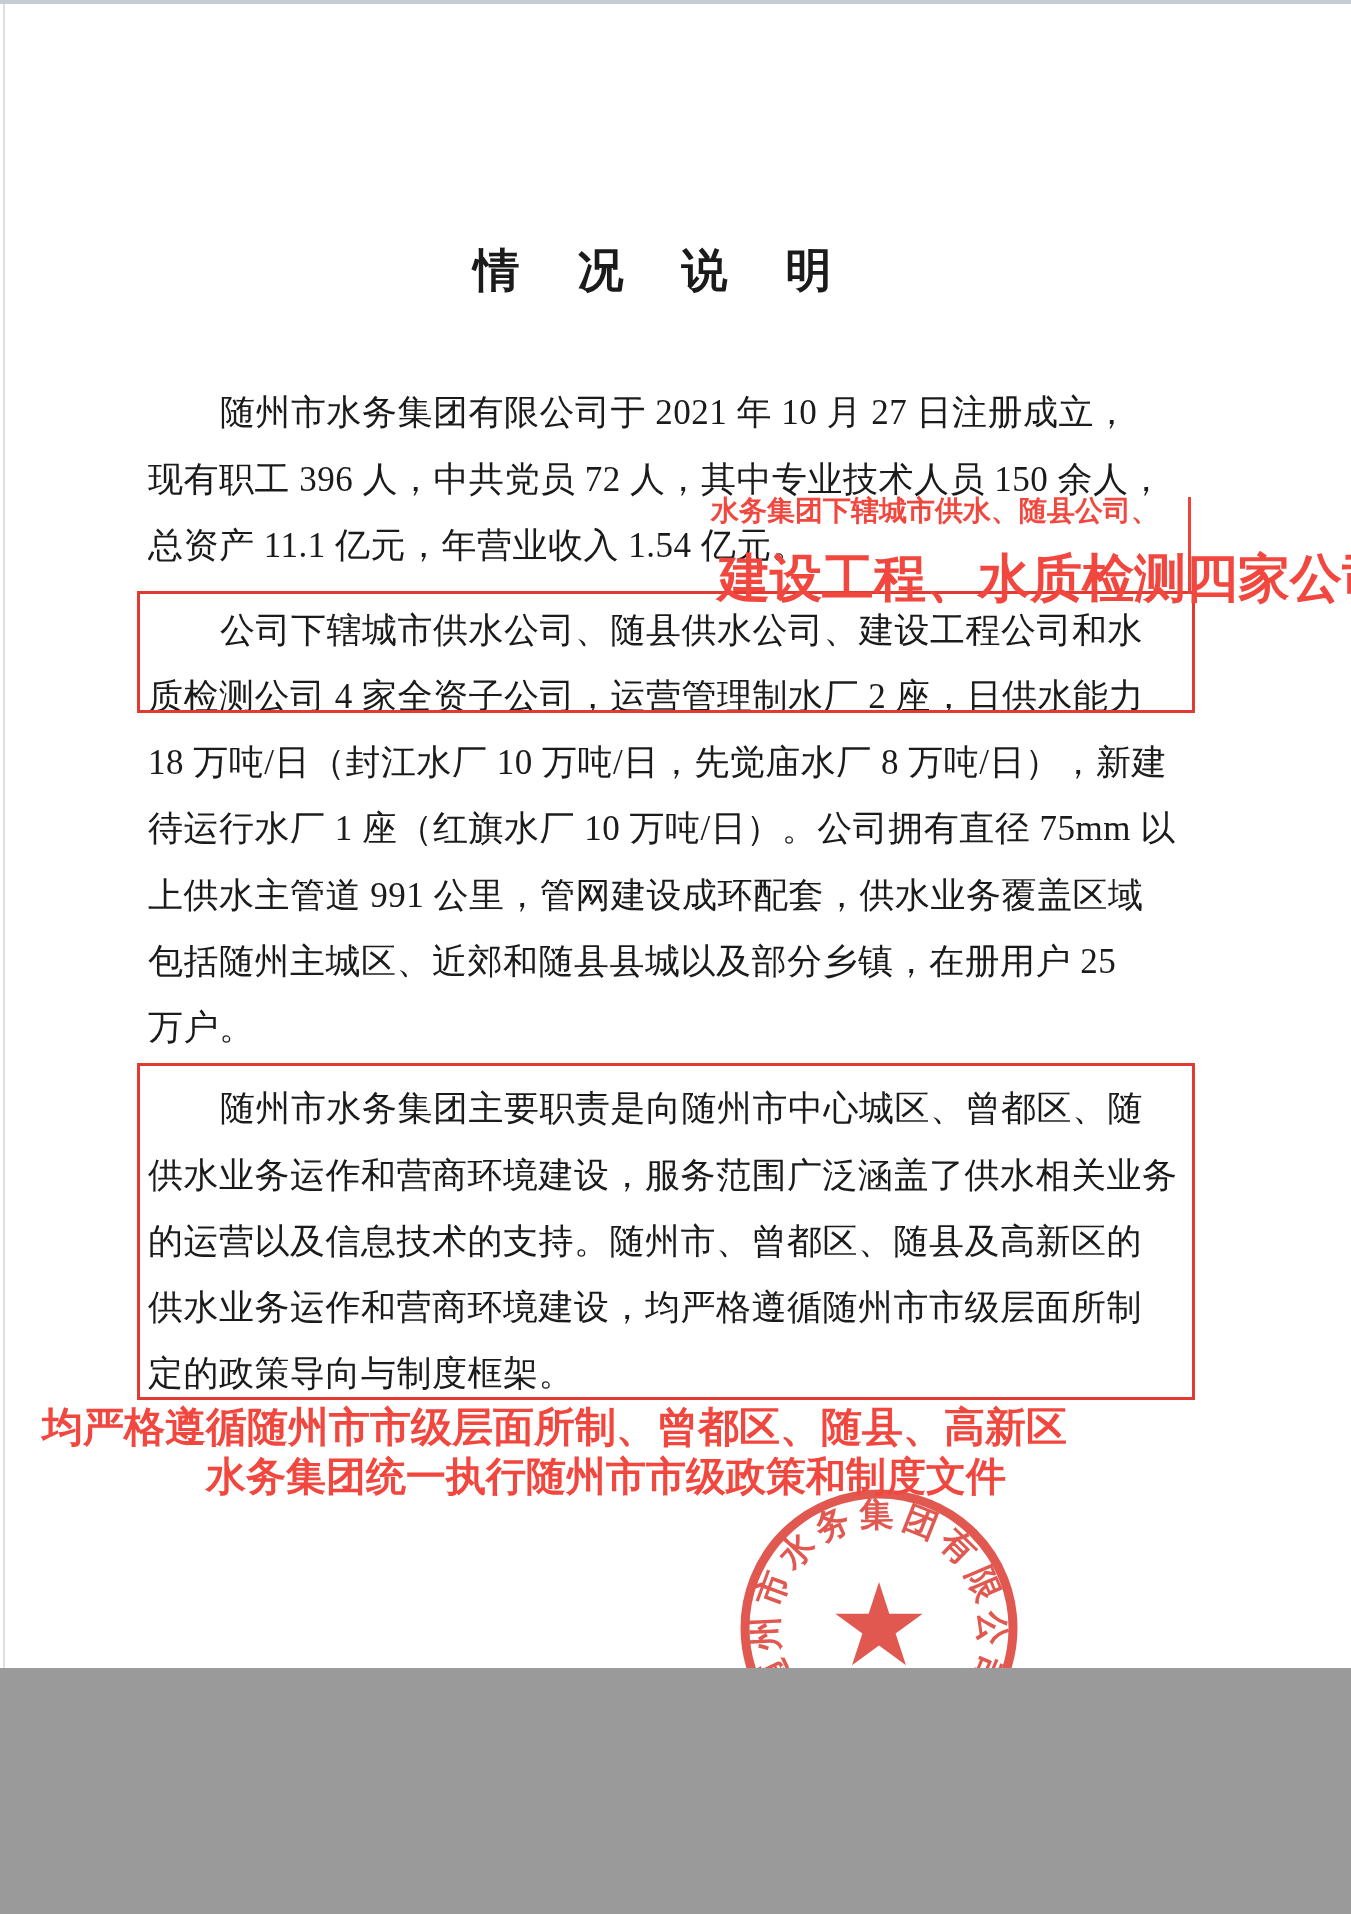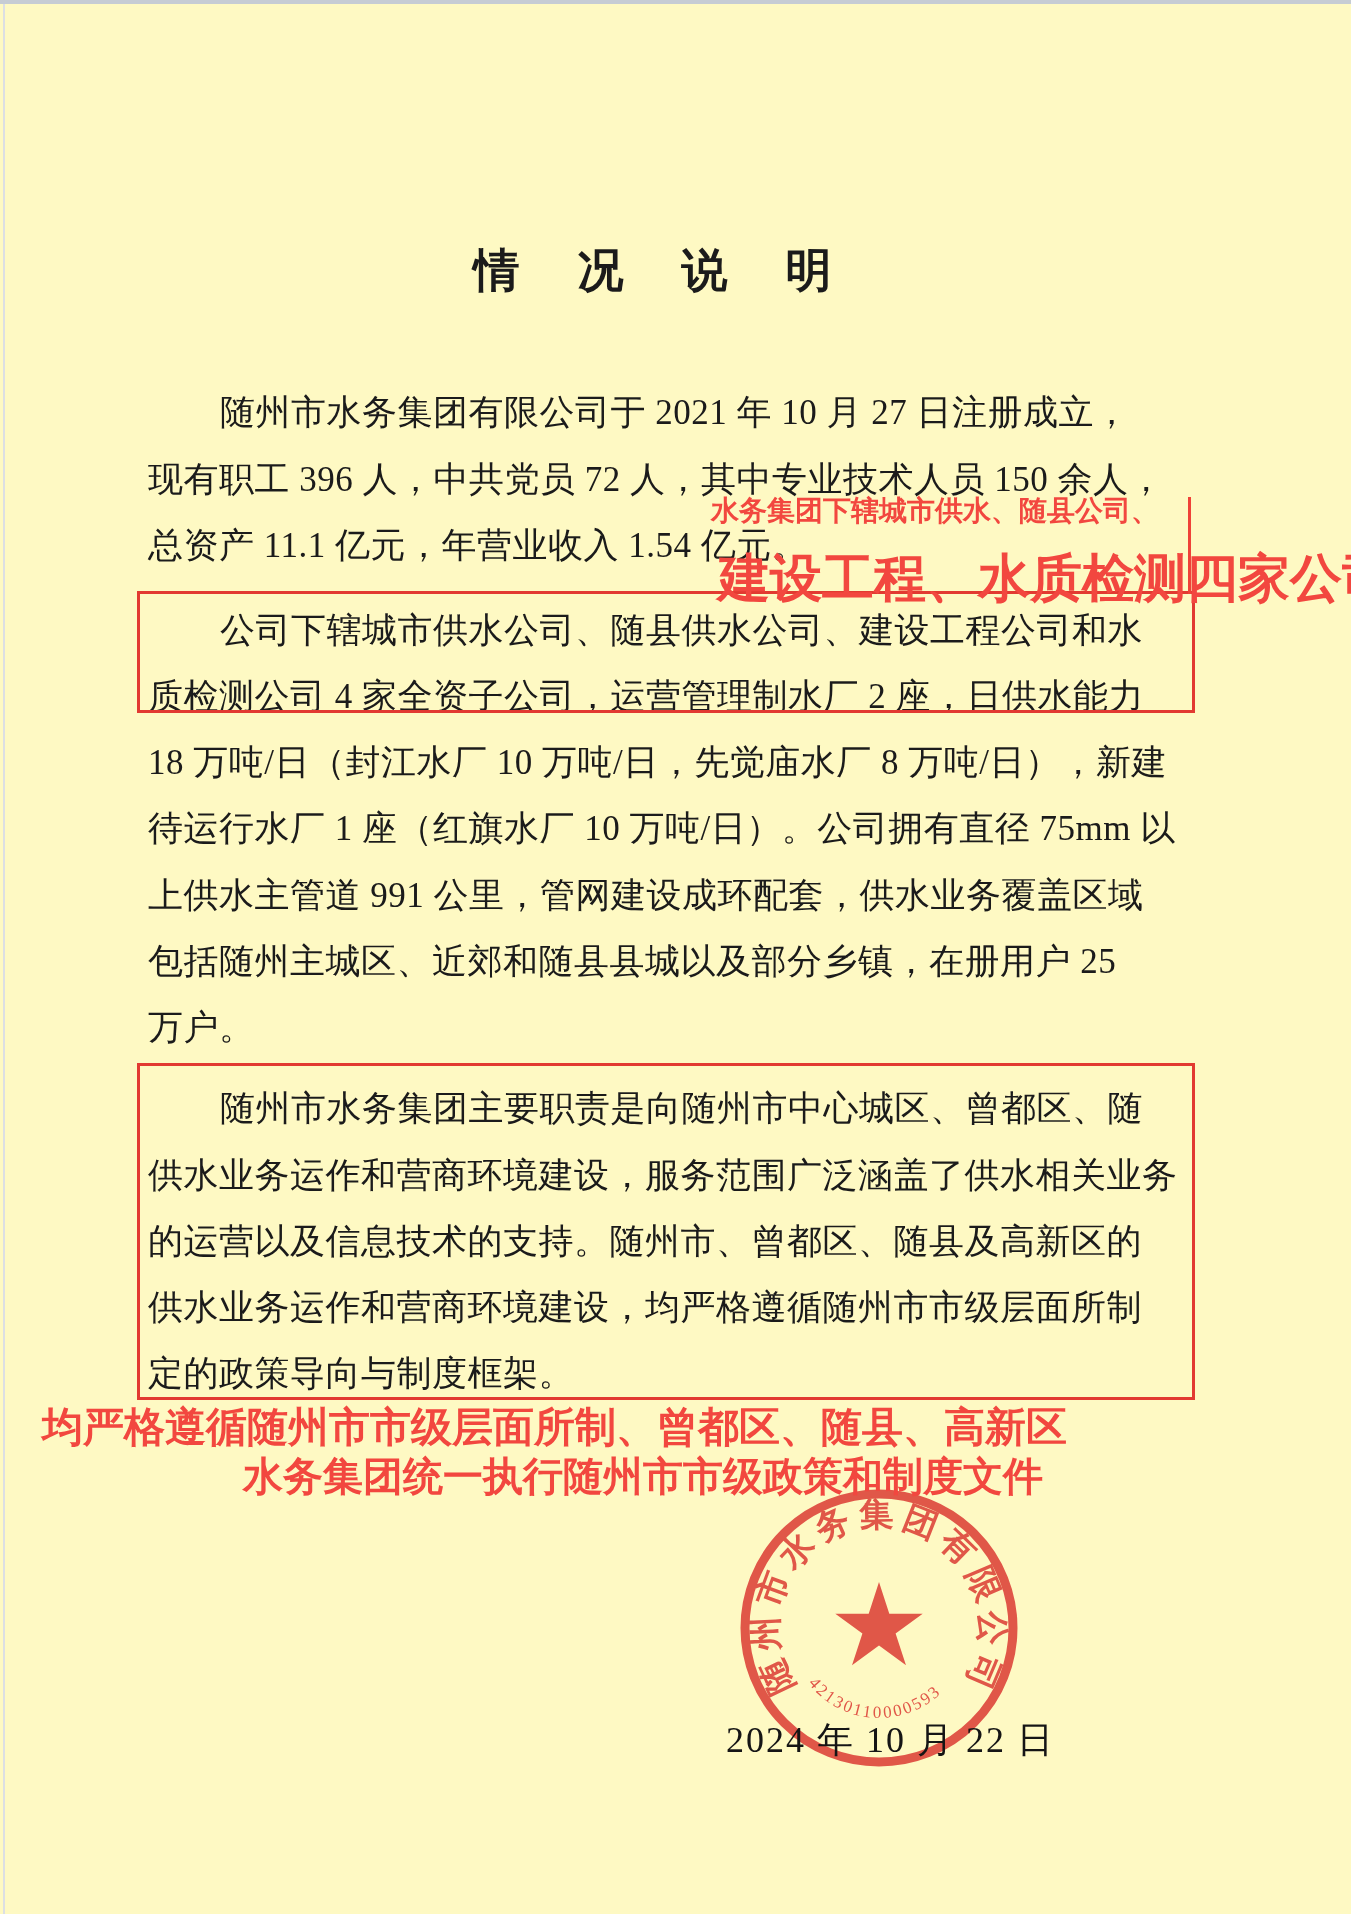"情 况 说 明" .page { background: #fef9c3 -> #ffffff; height: 1914px -> 1668px }
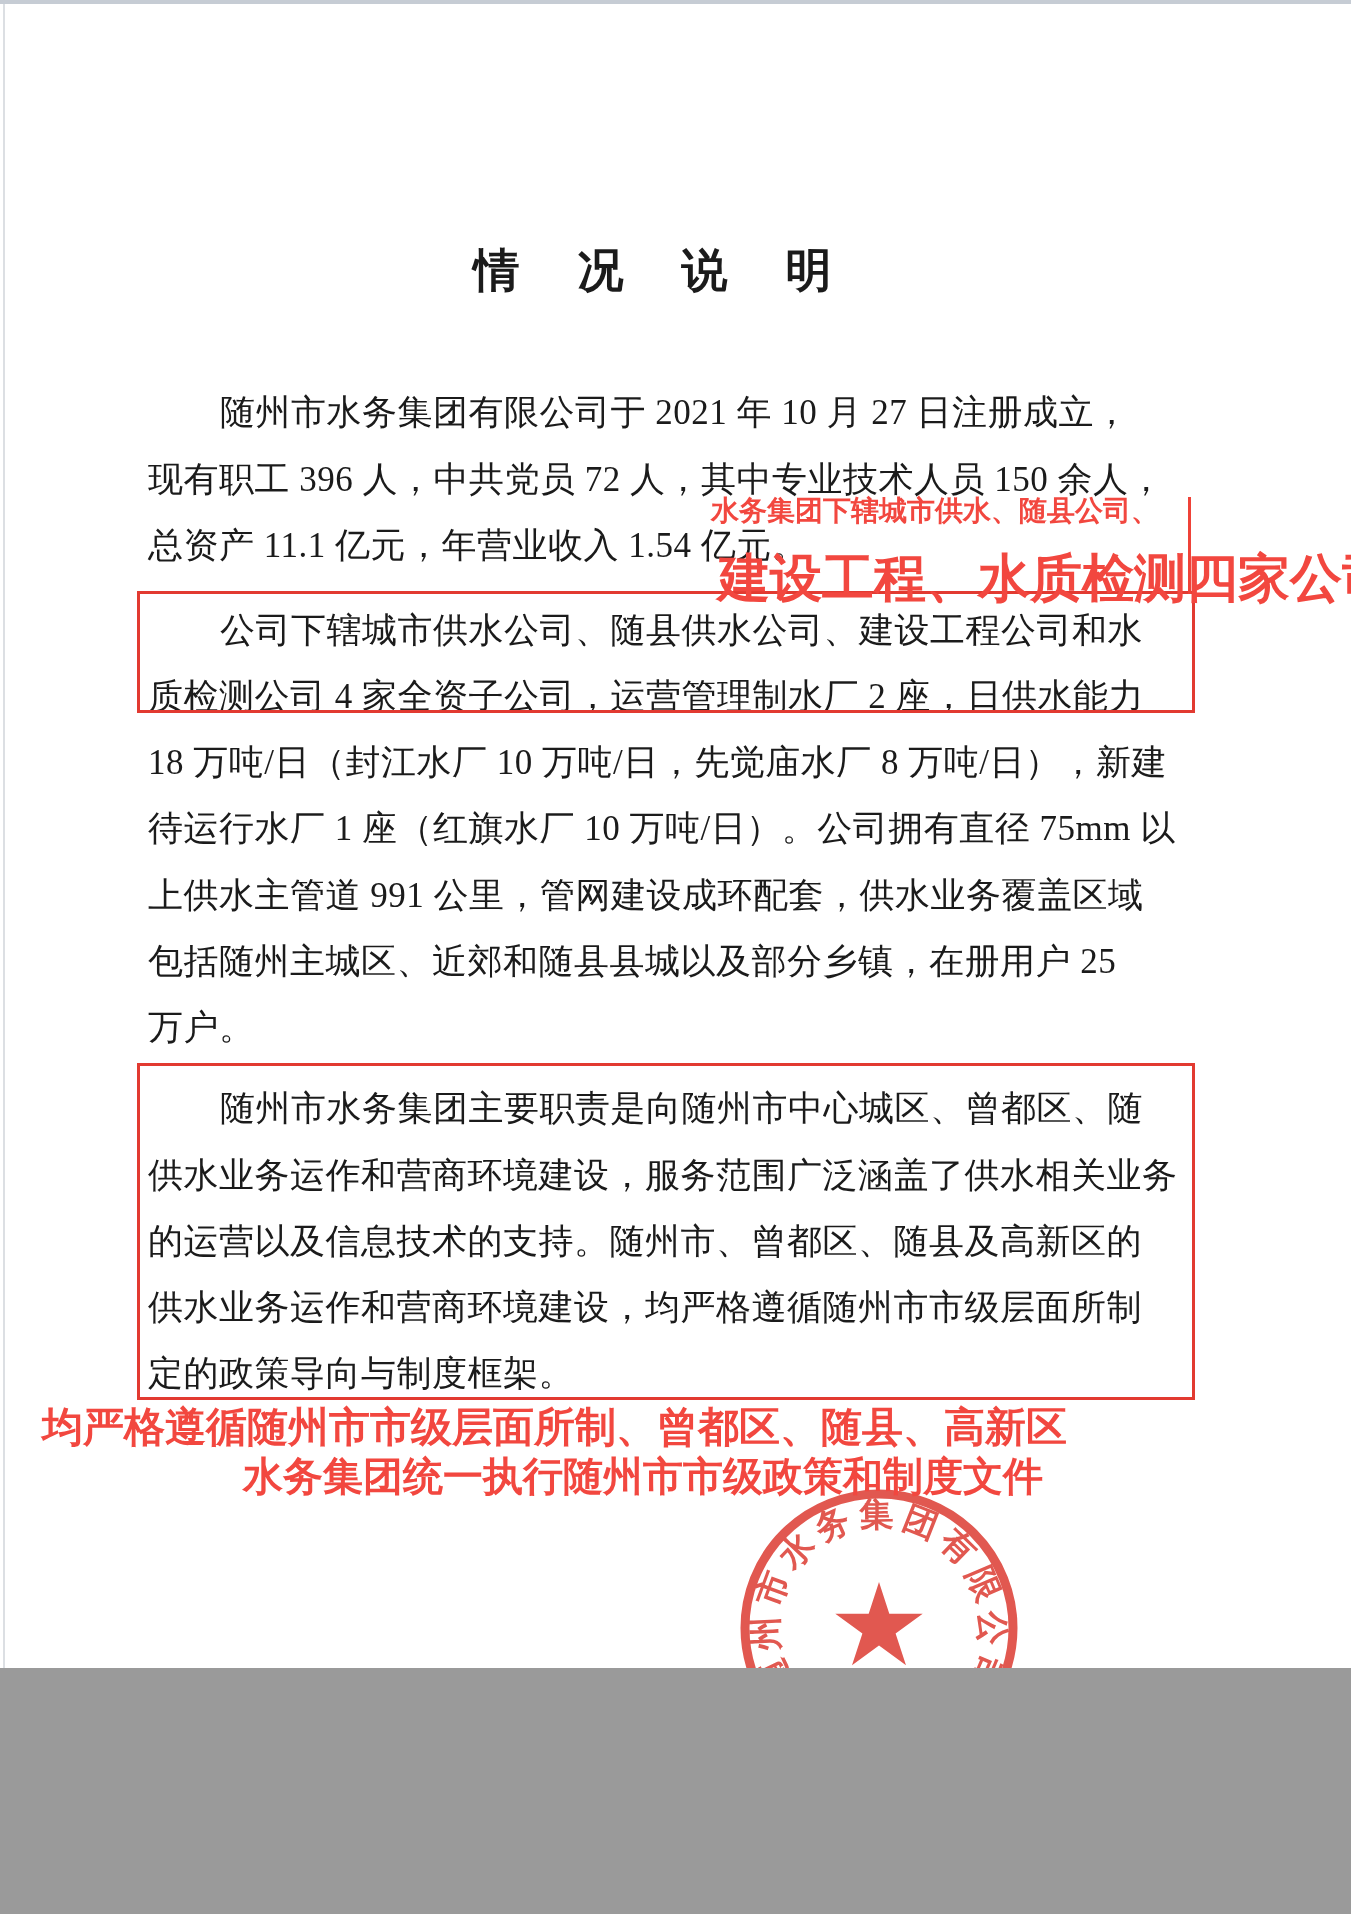"水务集团统一执行随州市市级政策和制度文件" .note2b { margin-left: 37px -> none }
